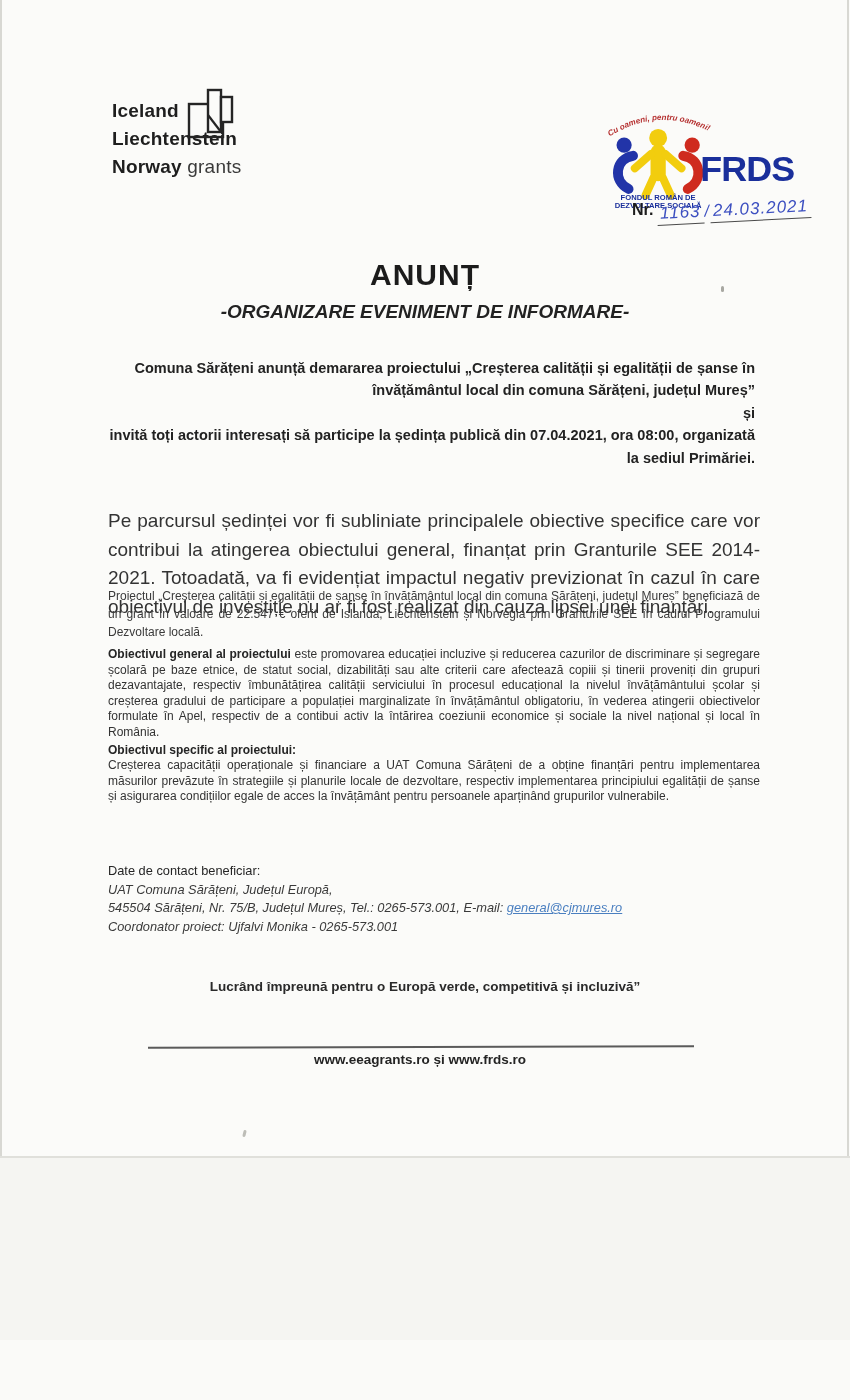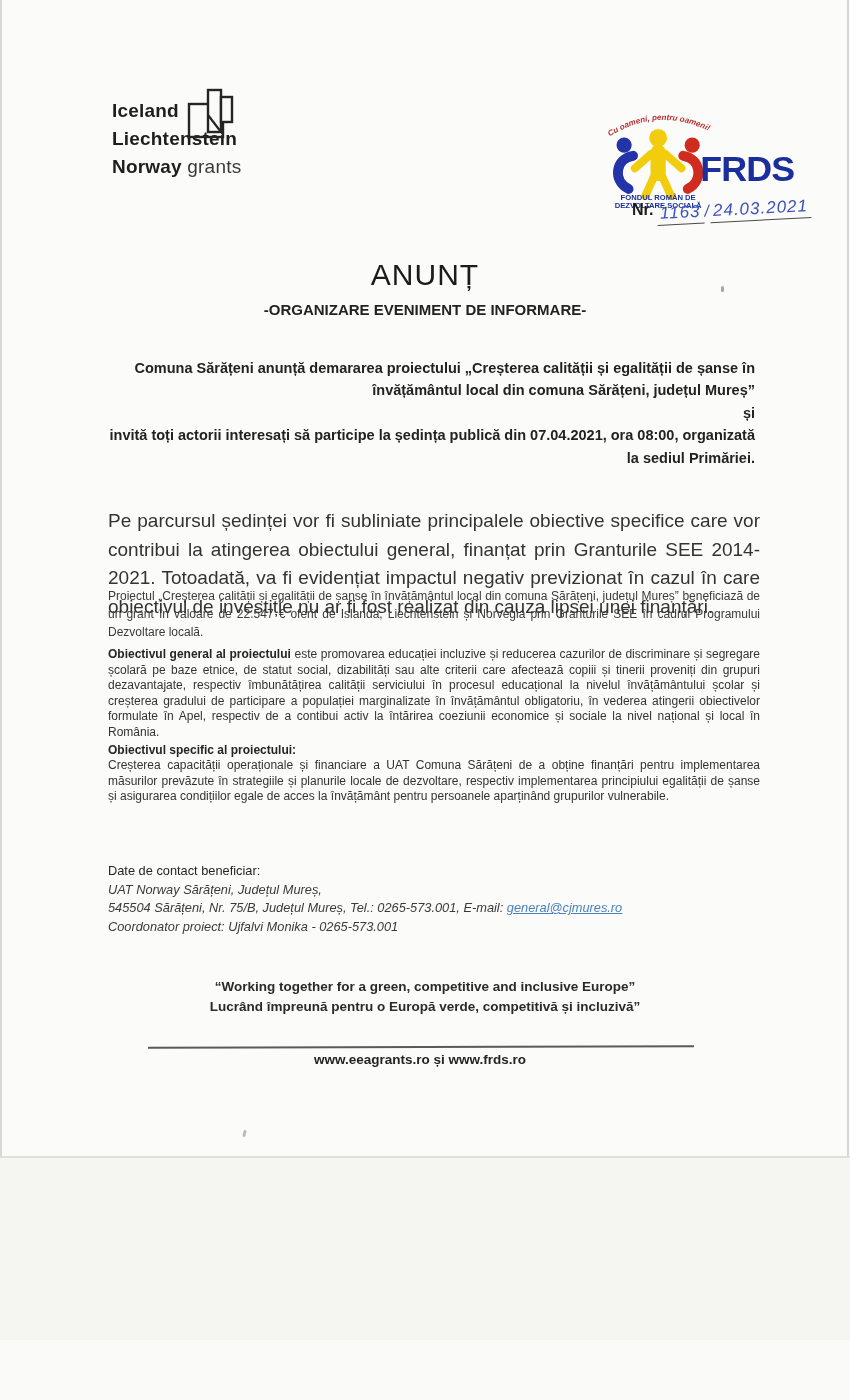"ANUNȚ" .doc-title { font-weight: normal -> bold }
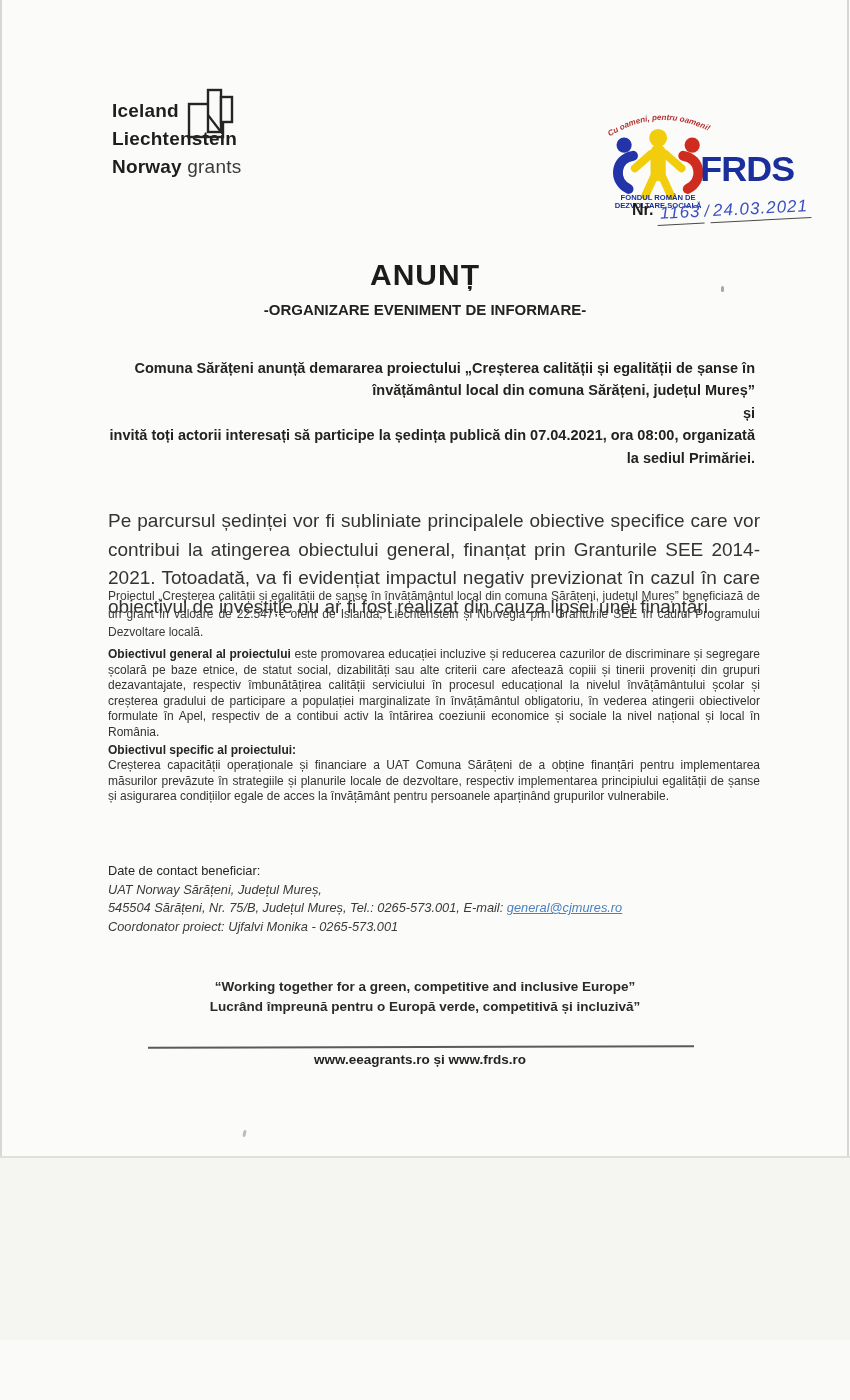"-ORGANIZARE EVENIMENT DE INFORMARE-" .doc-subtitle { font-size: 15px -> 19px; font-style: none -> italic }
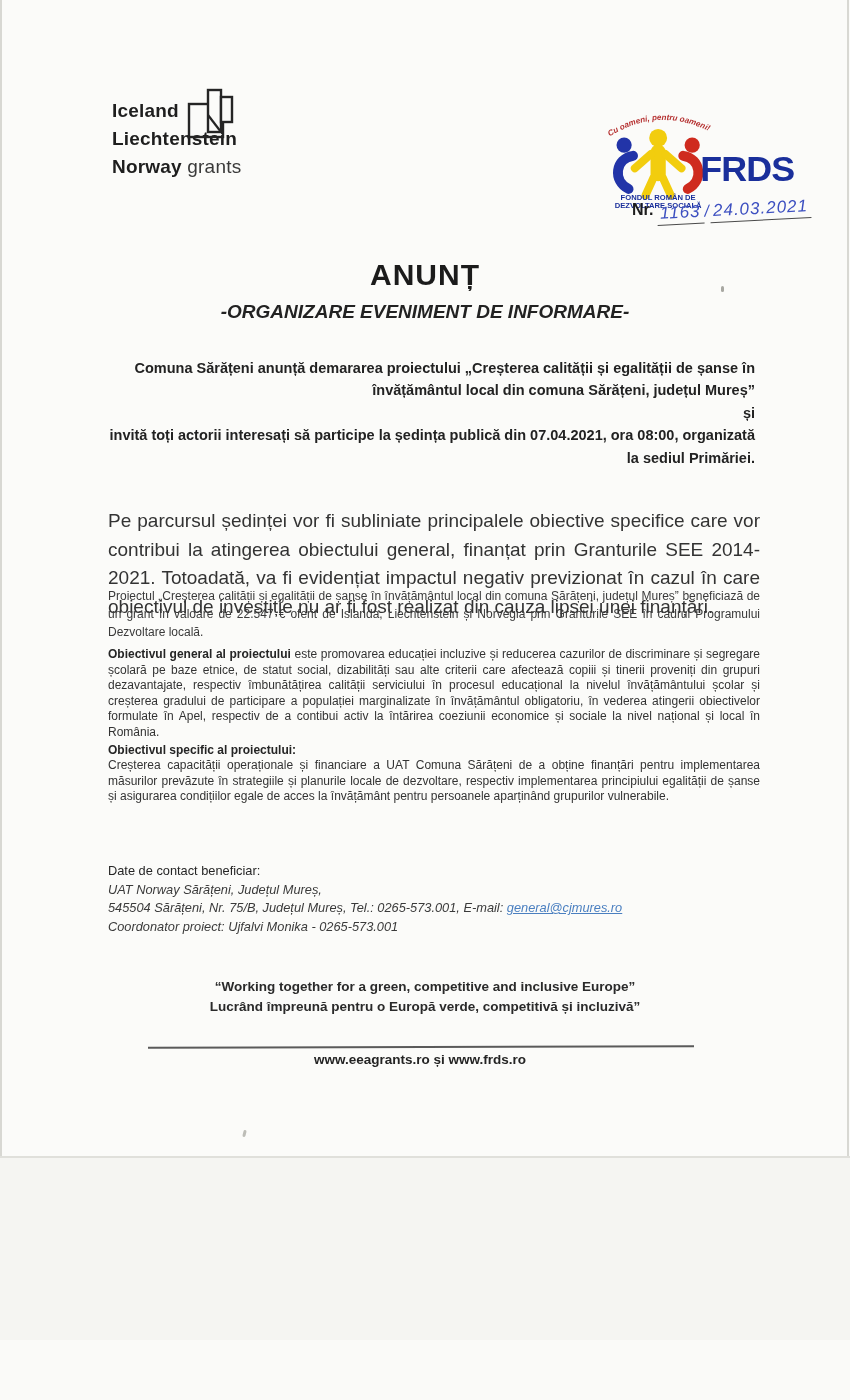"UAT Norway Sărățeni, Județul Mureș," div.contact-line { text: Norway Sărățeni, Județul Mureș -> Comuna Sărățeni, Județul Europă }
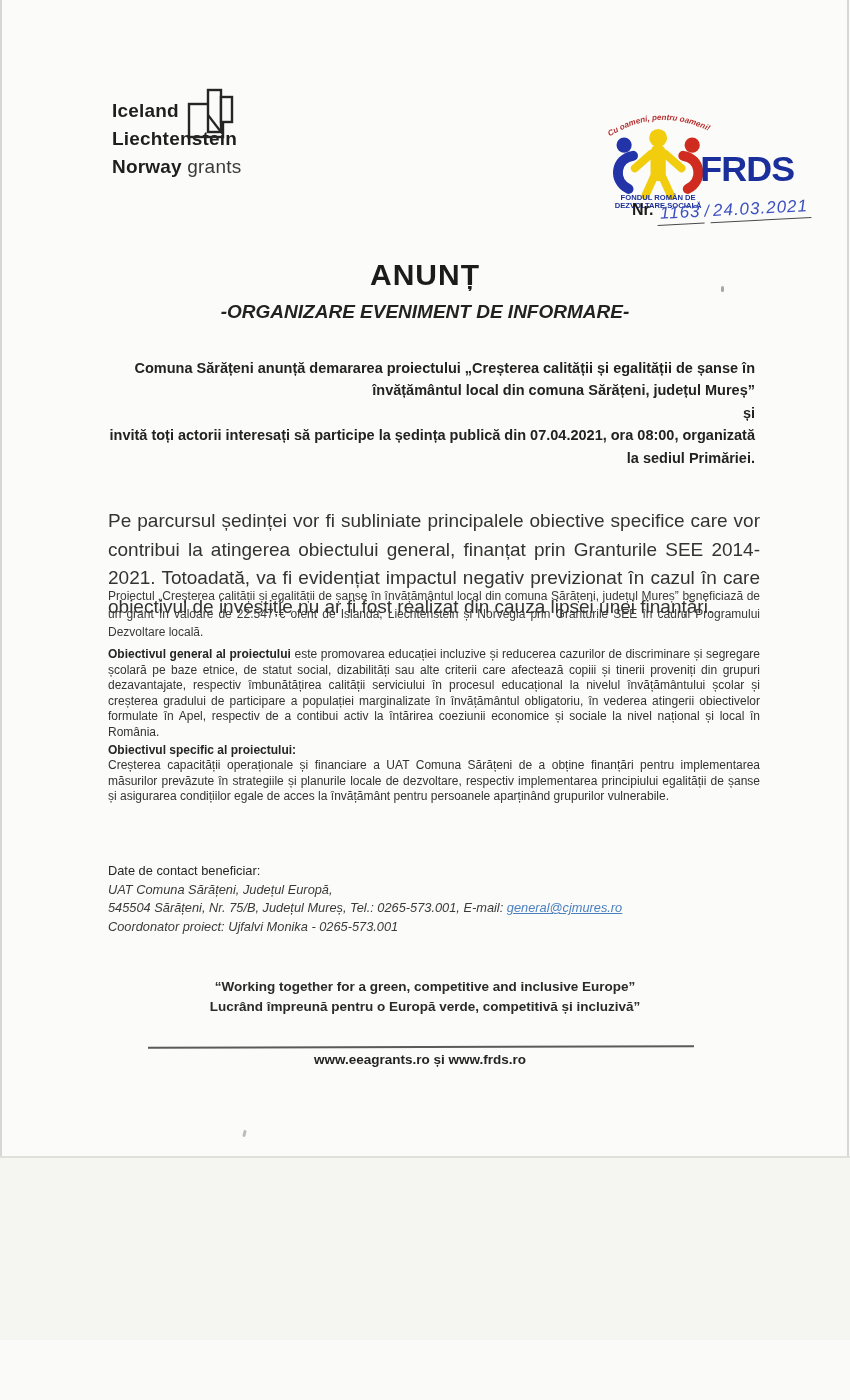"“Working together for a green," div { html: <div>“Working together for a green, competitive and inclusive Europe”</div> -> none }
